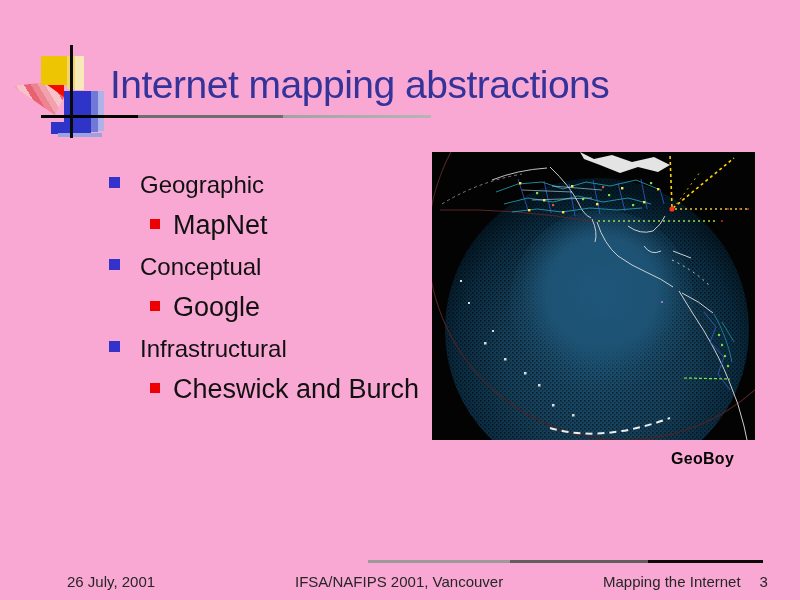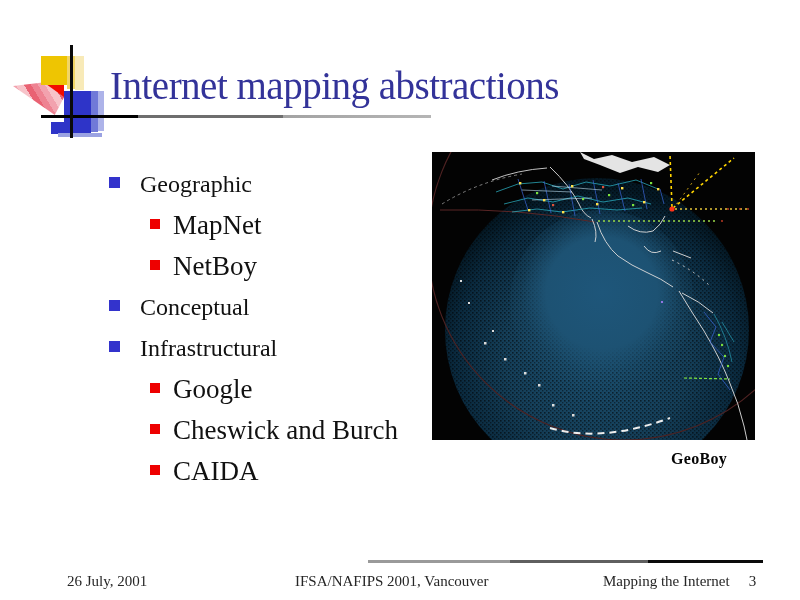"Internet mapping abstractions" #slide { background: #ffffff -> #f9a8d4; font-family: Liberation Serif, serif -> Liberation Sans, sans-serif }
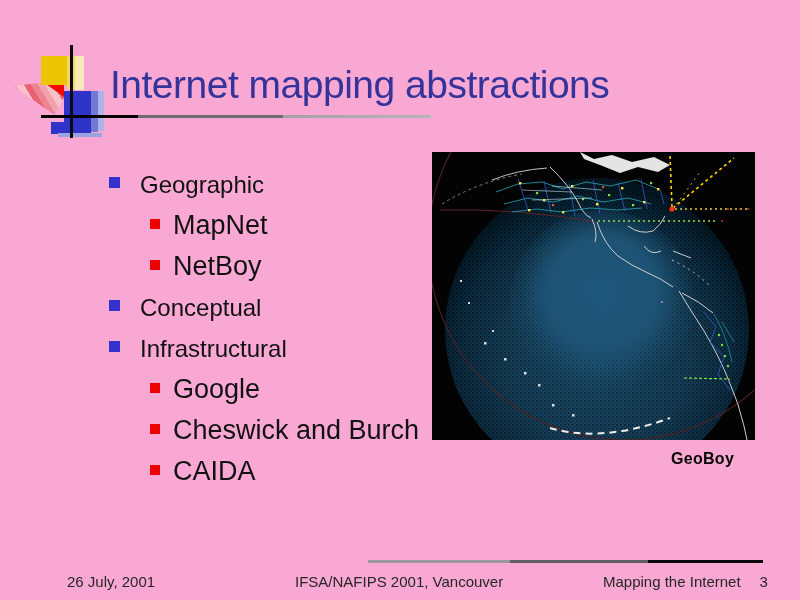"NetBoy" div.row { html: <div> <span></span> <span>NetBoy</span> </div> -> none }
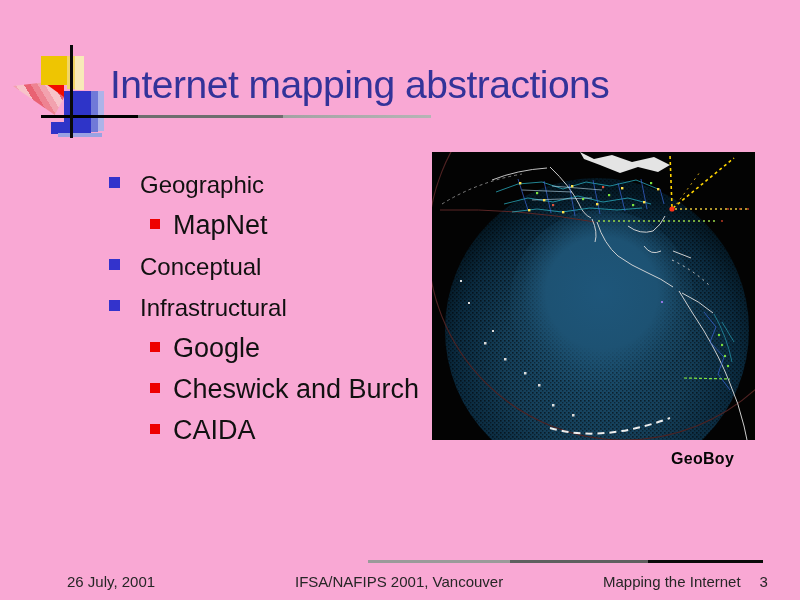"Infrastructural" div.row { order: before "Google" -> after "Google" }
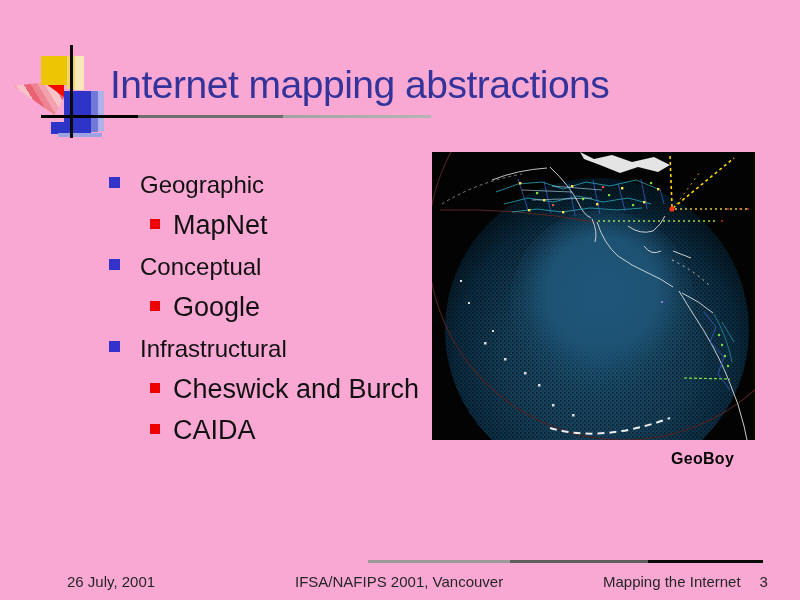"CAIDA" div.row { html: <div> <span></span> <span>CAIDA</span> </div> -> none }
